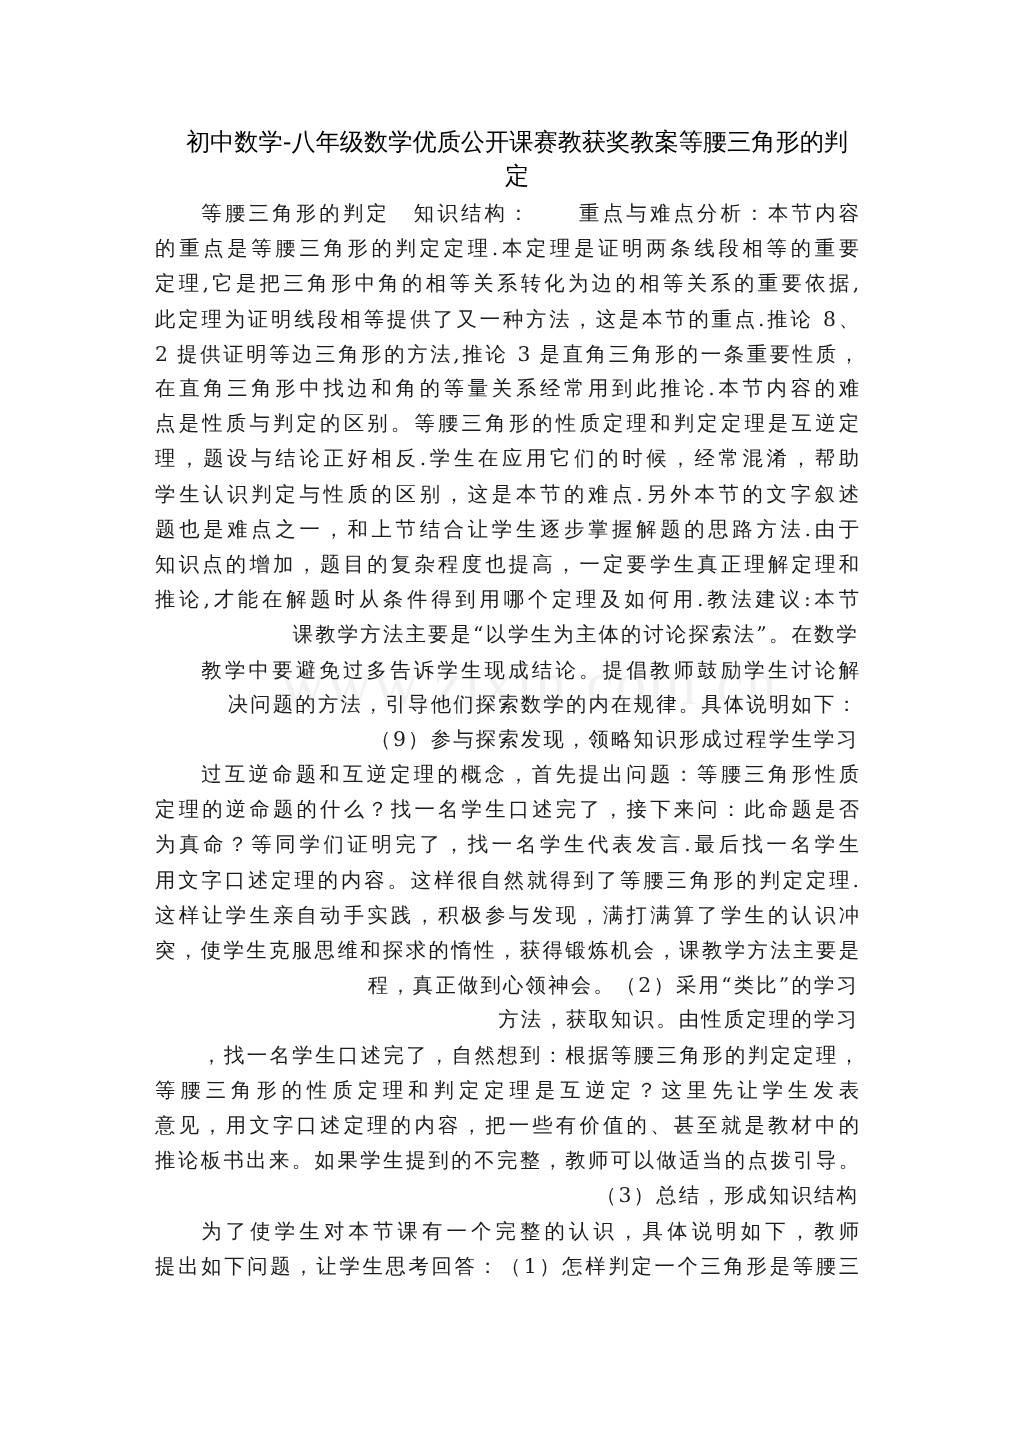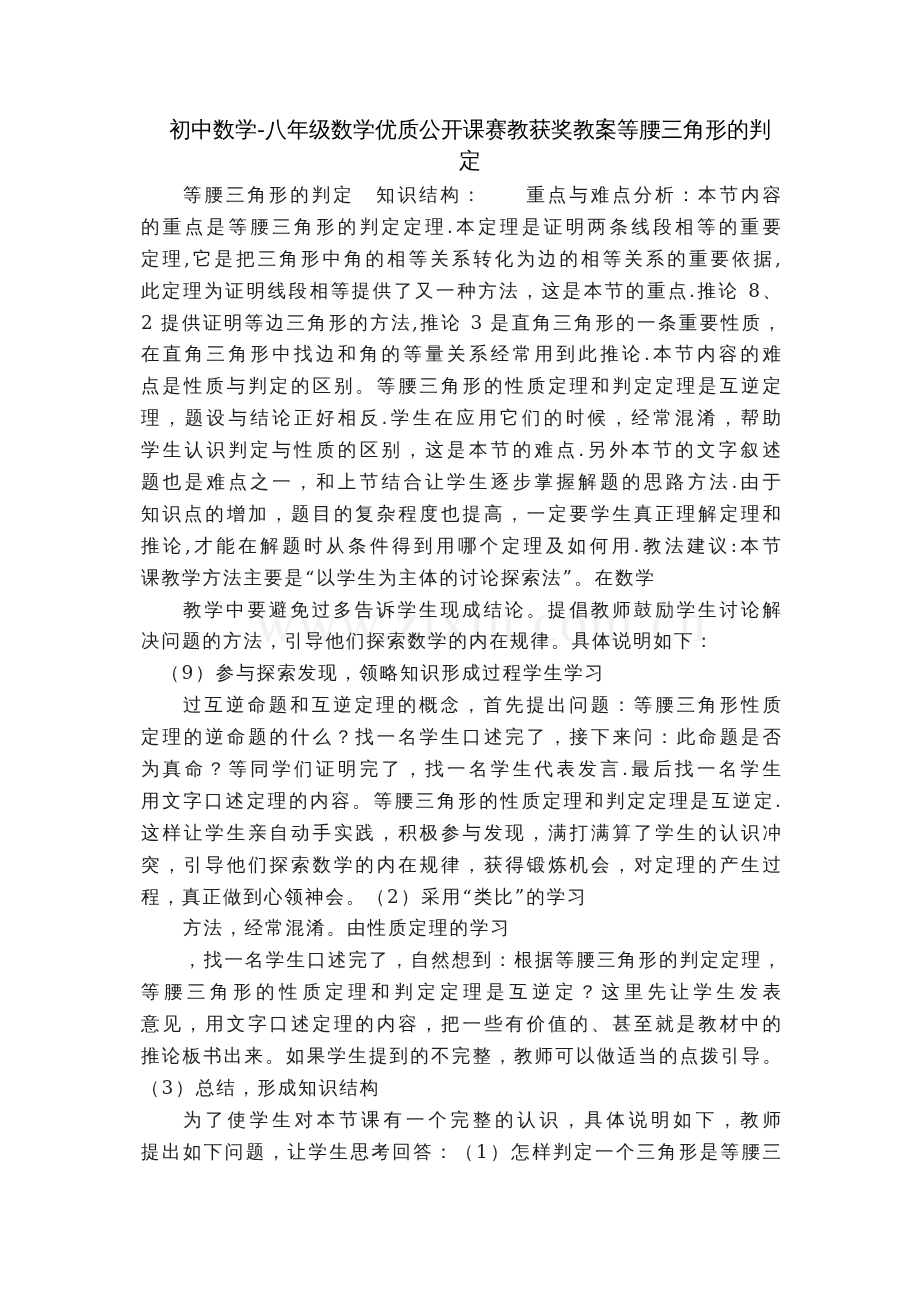"课教学方法主要是“以学生为主体的讨论探索法”。在数学" .line.short { text-align: left -> right }
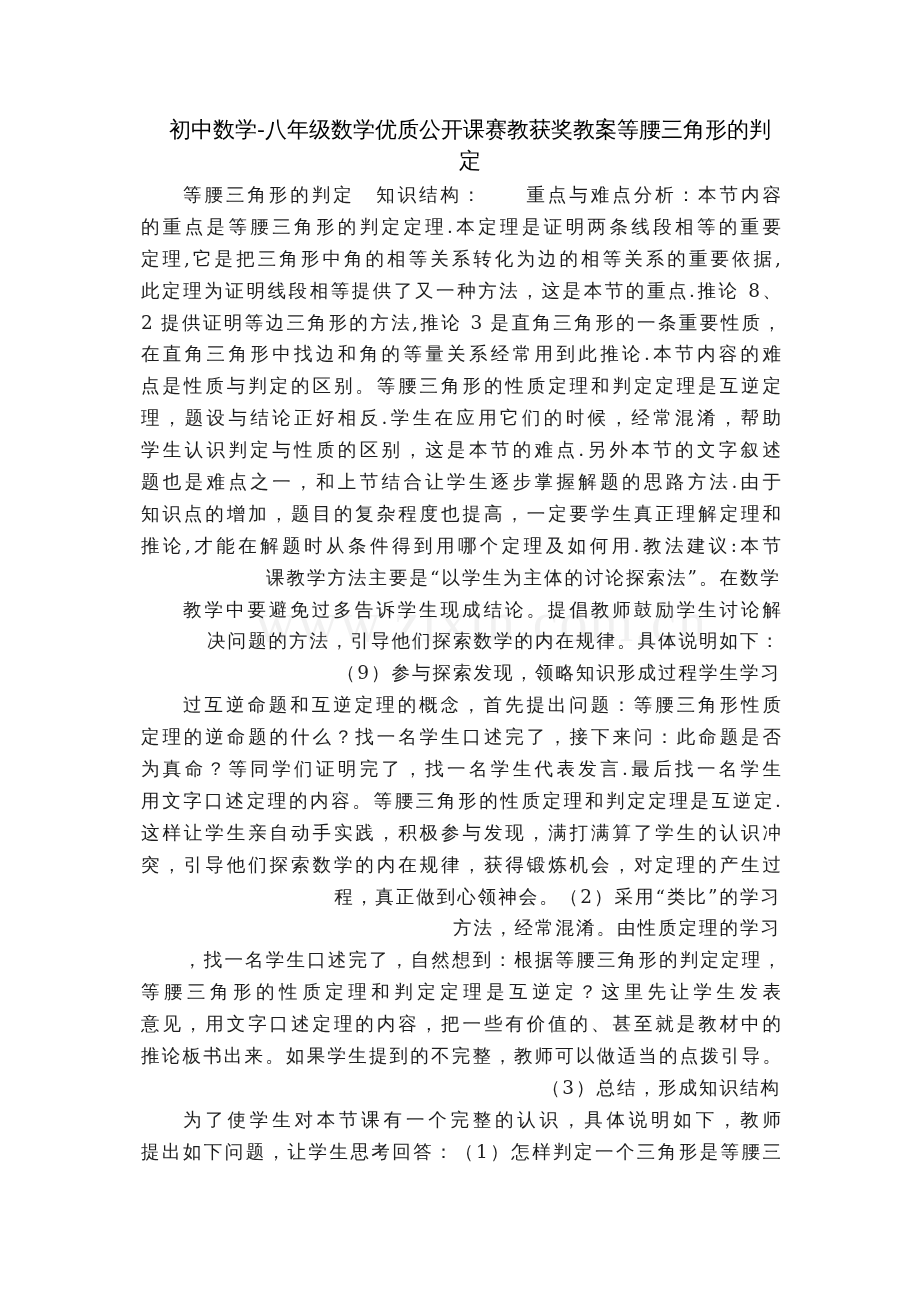"用文字口述定理的内容。等腰三角形的性质定理和判定定理是互逆定." div.line { text: 等腰三角形的性质定理和判定定理是互逆定 -> 这样很自然就得到了等腰三角形的判定定理 }
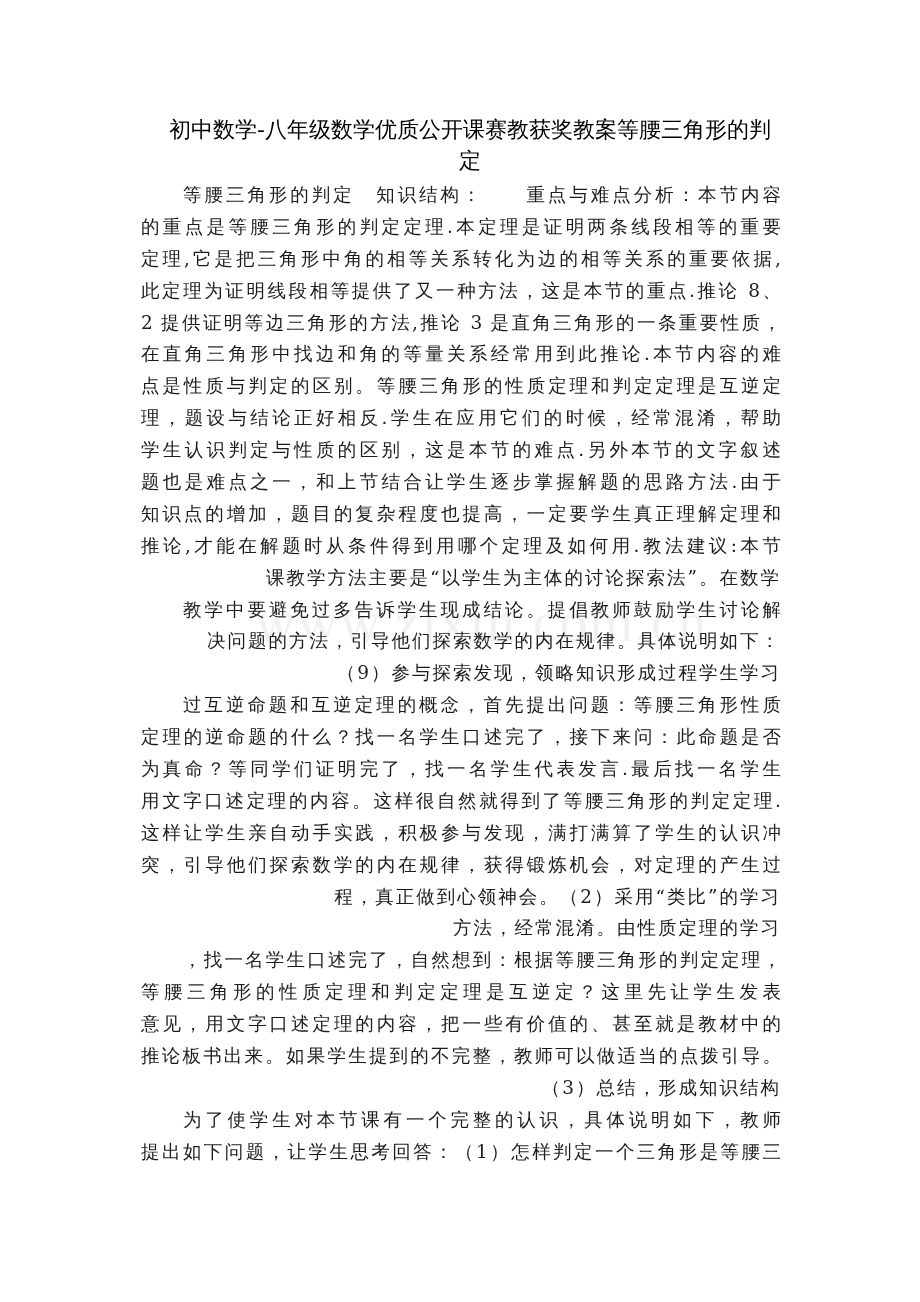"突，引导他们探索数学的内在规律，获得锻炼机会，对定理的产生过" div.line { text: 引导他们探索数学的内在规律，获得锻炼机会，对定理的产生过 -> 使学生克服思维和探求的惰性，获得锻炼机会，课教学方法主要是 }
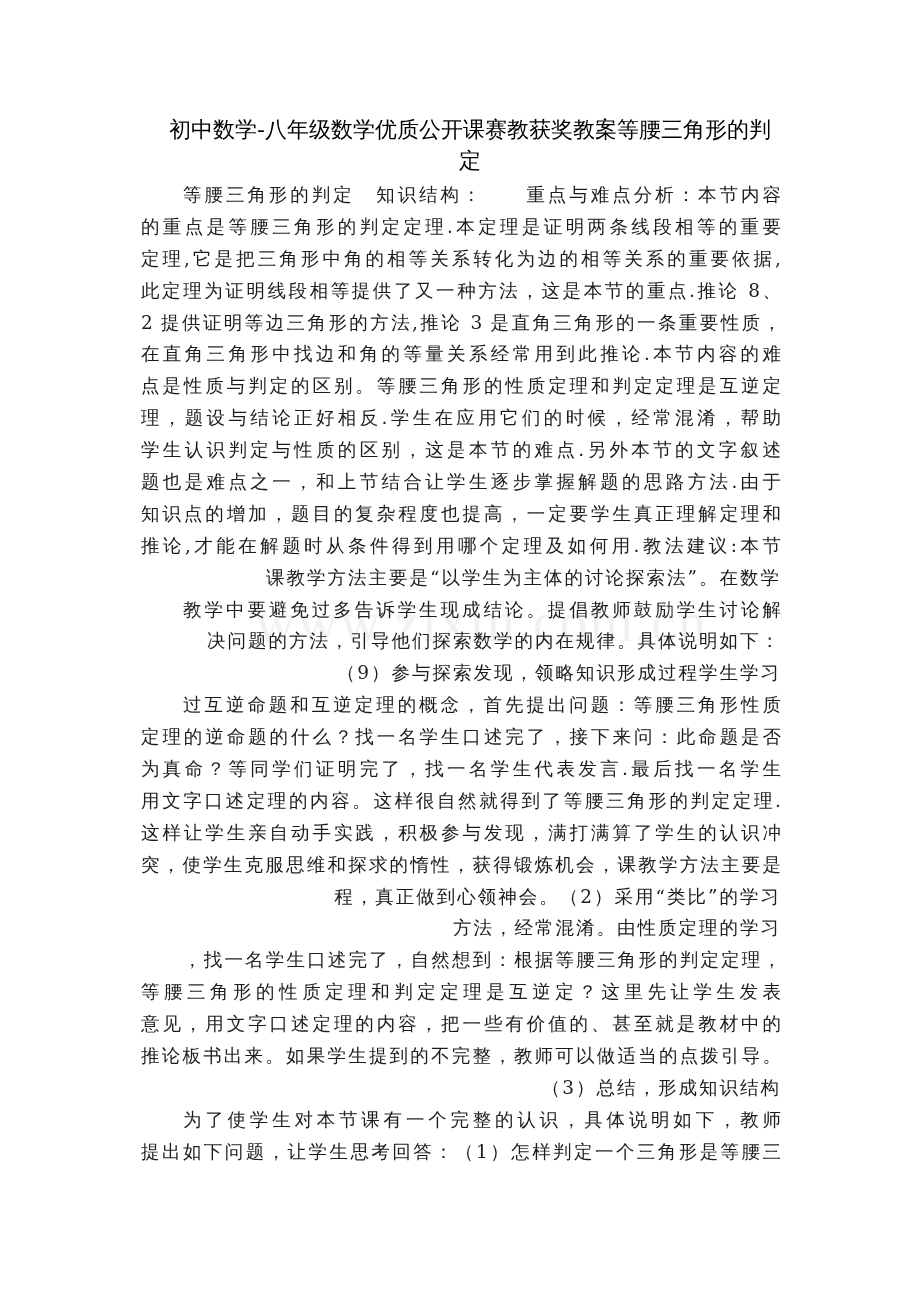"方法，经常混淆。由性质定理的学习" div.line { text: 经常混淆 -> 获取知识 }
